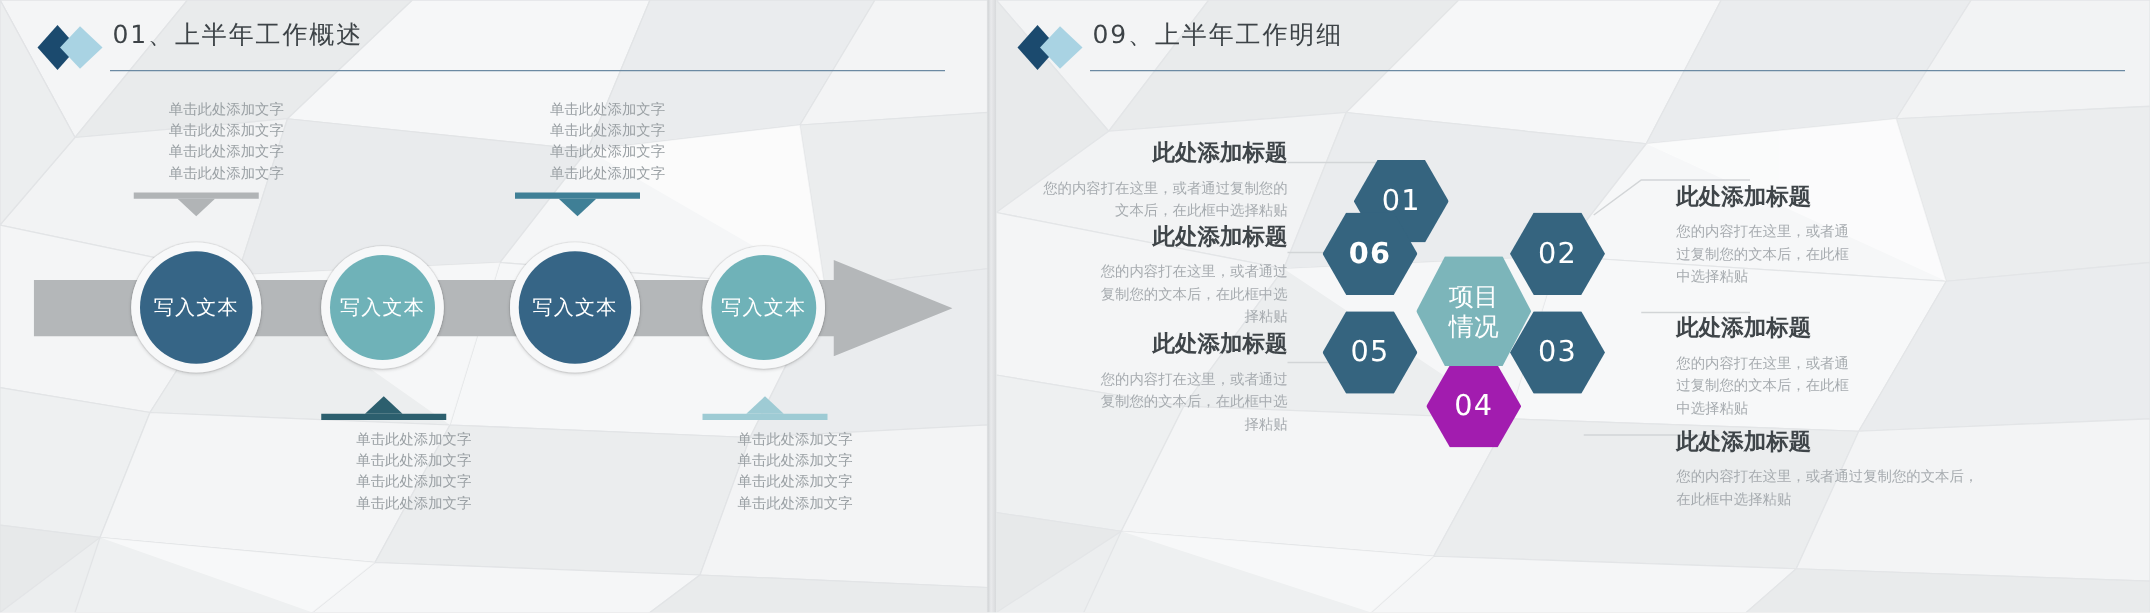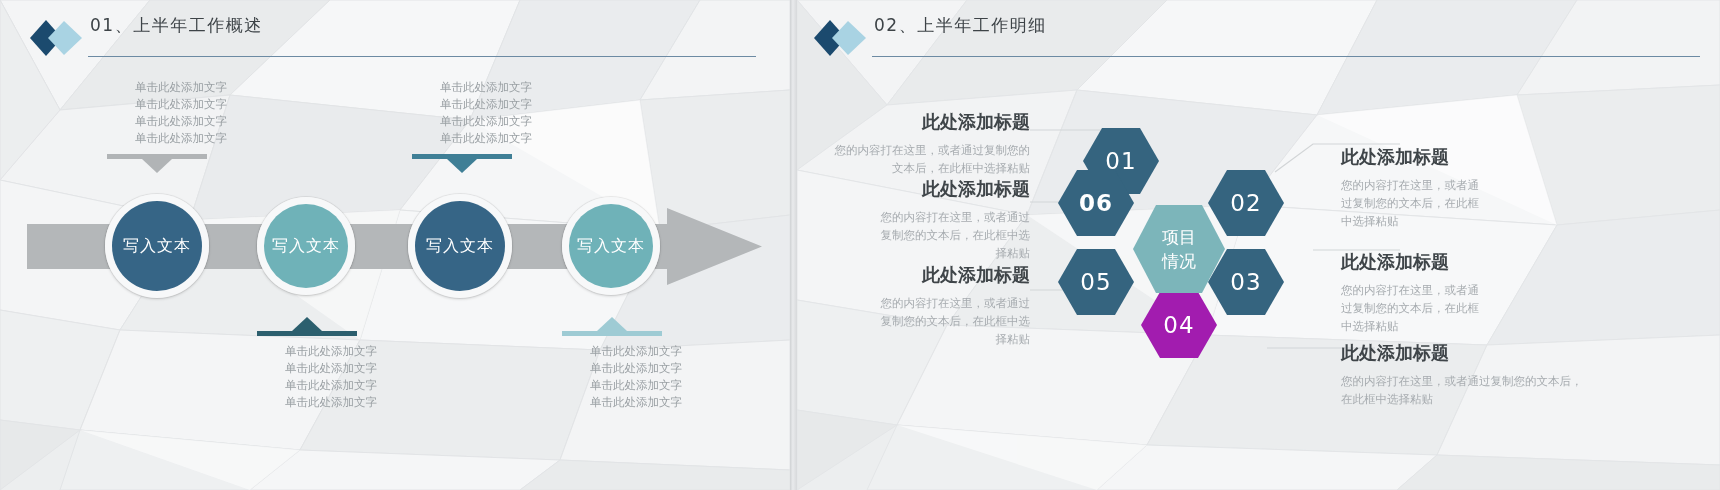"01、上半年工作概述" .header .title { font-size: 17px -> 20px }
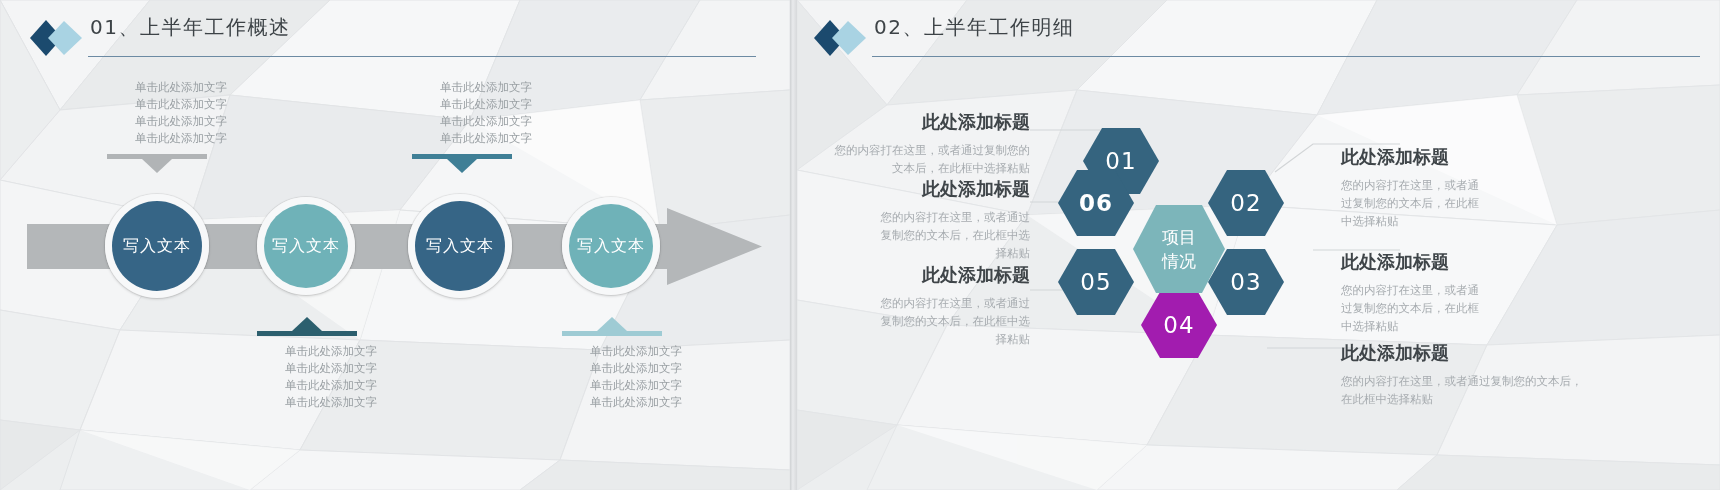"02、上半年工作明细" div.title { text: 02 -> 09 }
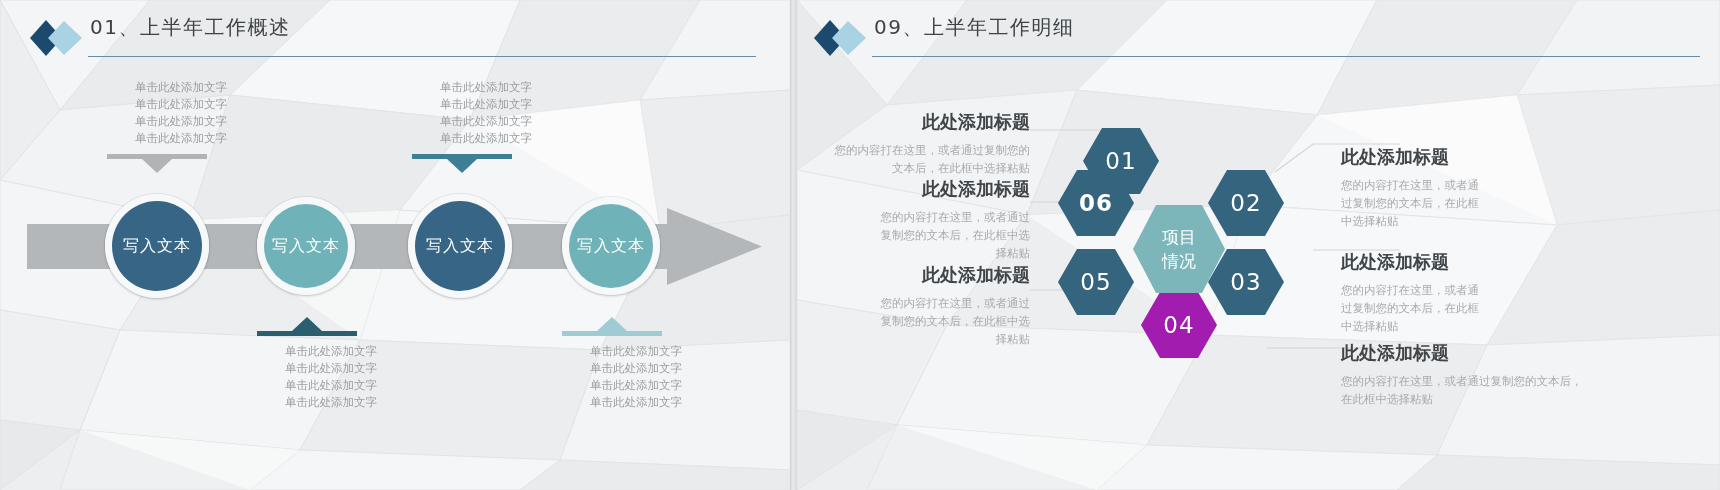"项目" .hex.center { font-size: 17px -> 20px }
